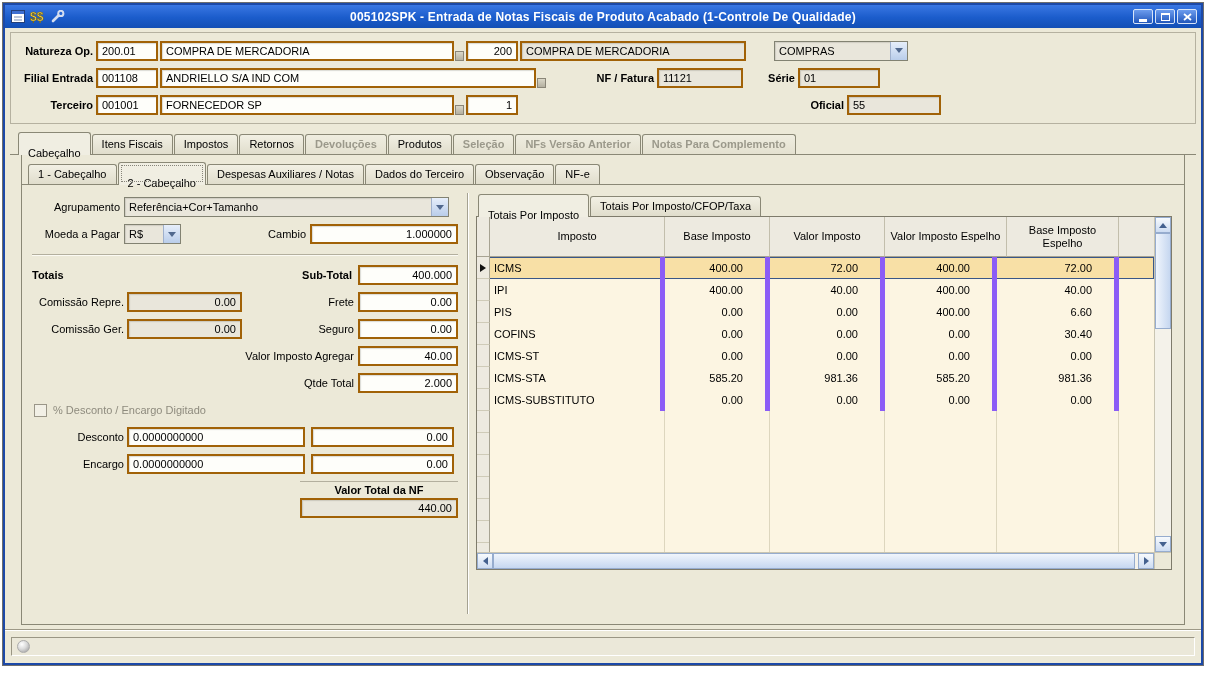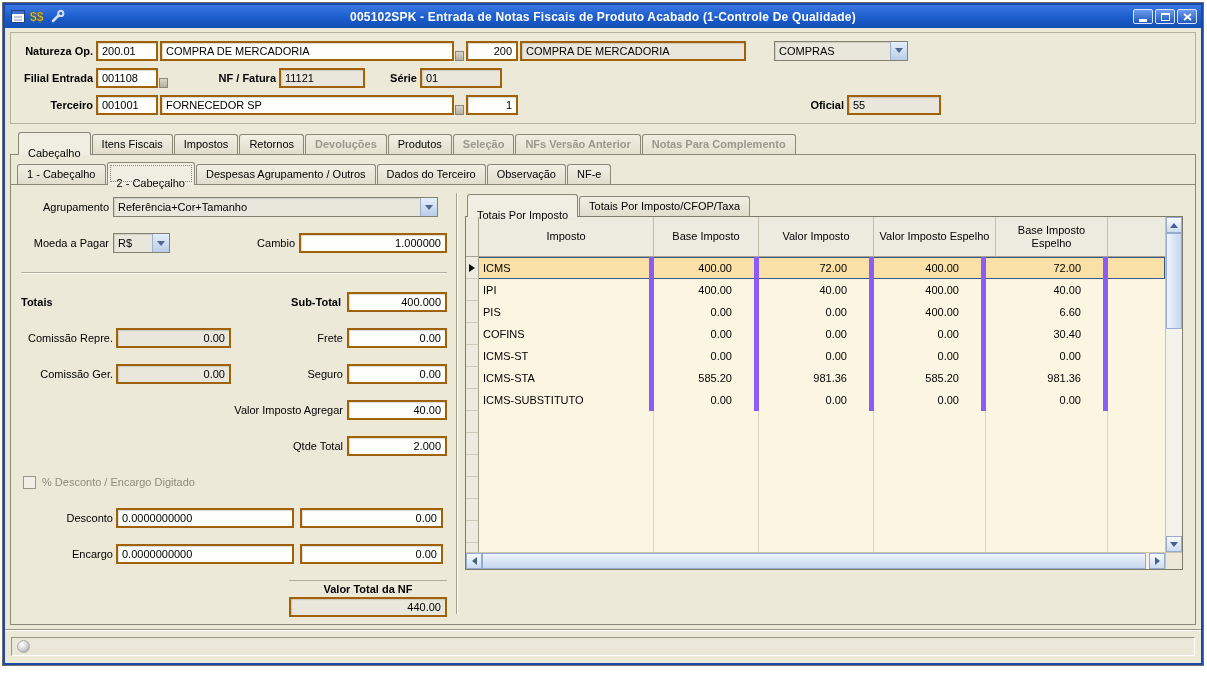"ANDRIELLO S/A IND COM" span.field { html: none -> <span>ANDRIELLO S/A IND COM</span> }
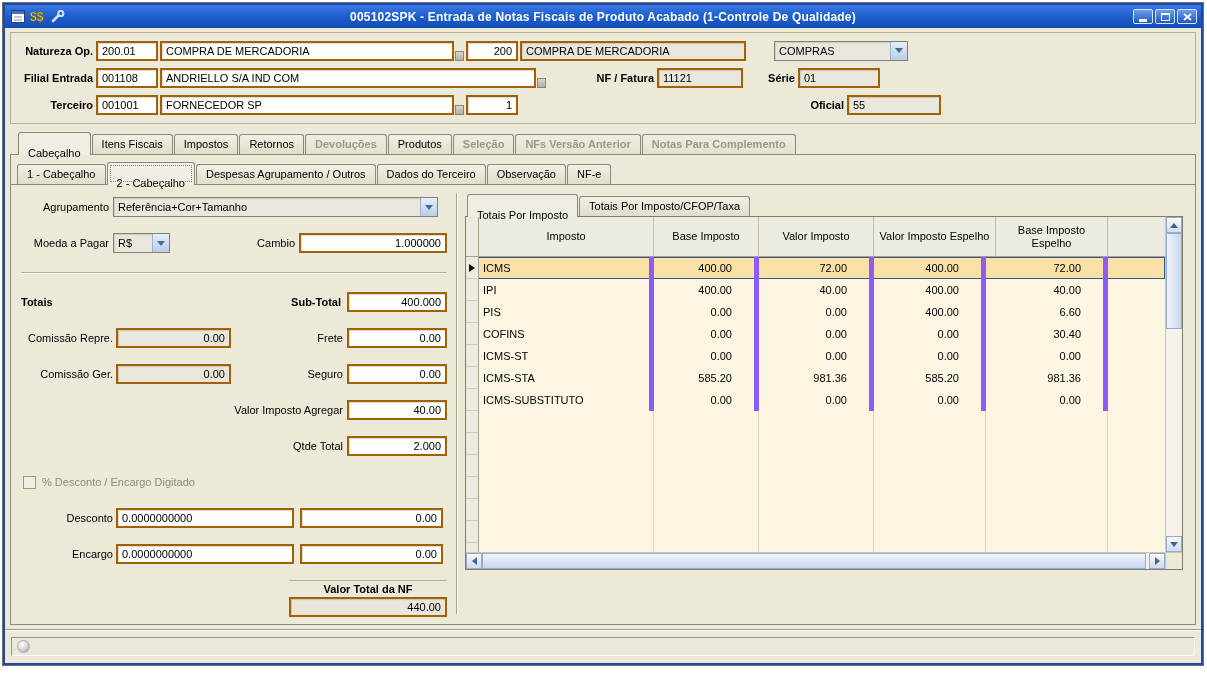"1 - Cabeçalho" .main-tabpage { margin: 0 5px -> 0 16px }
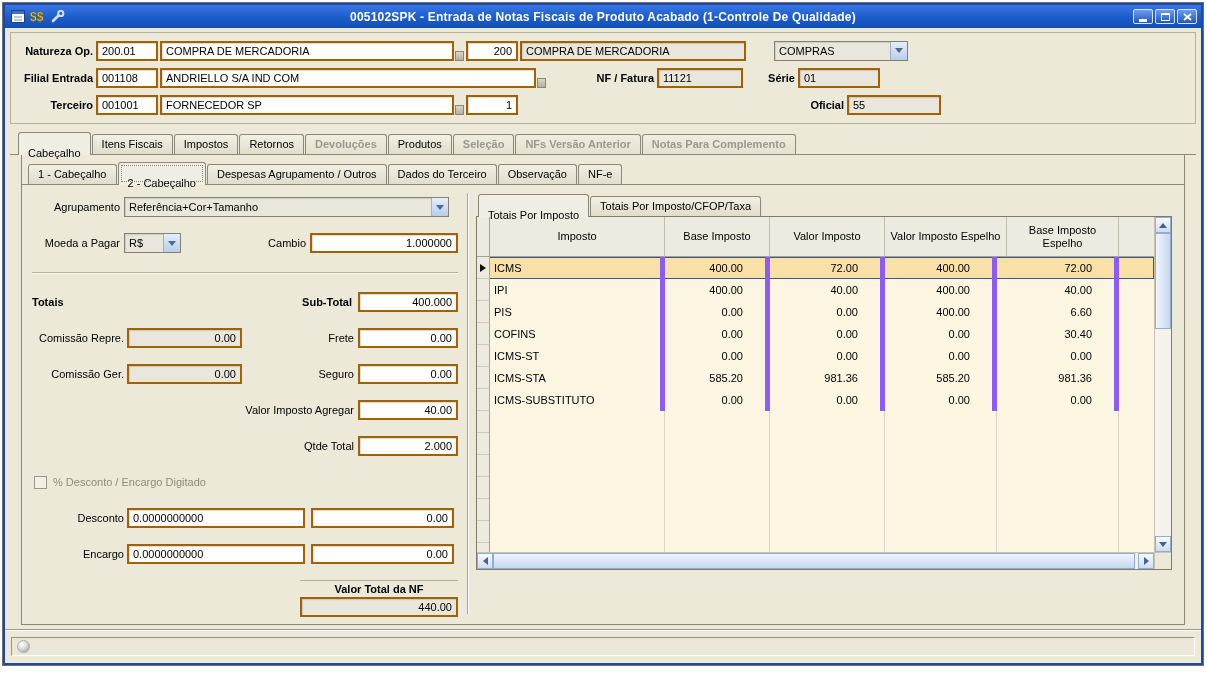"Despesas Agrupamento / Outros" span.tab { text: Agrupamento / Outros -> Auxiliares / Notas }
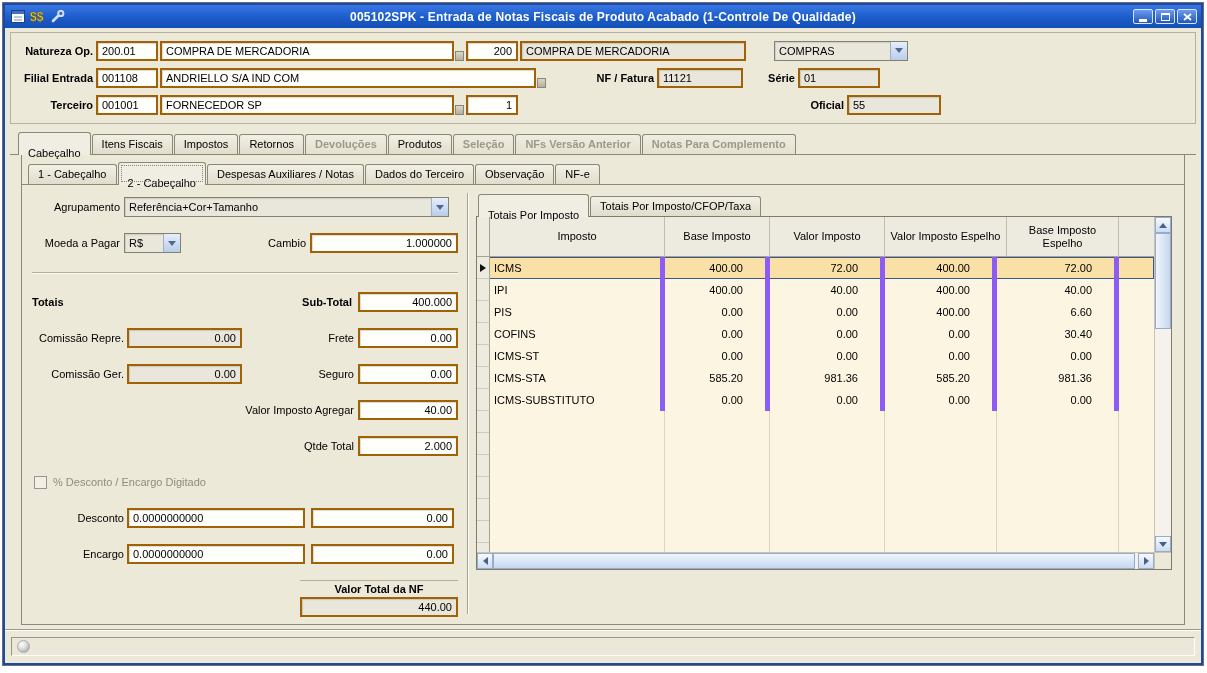"Agrupamento" .left-panel { gap: 16px -> 7px }
